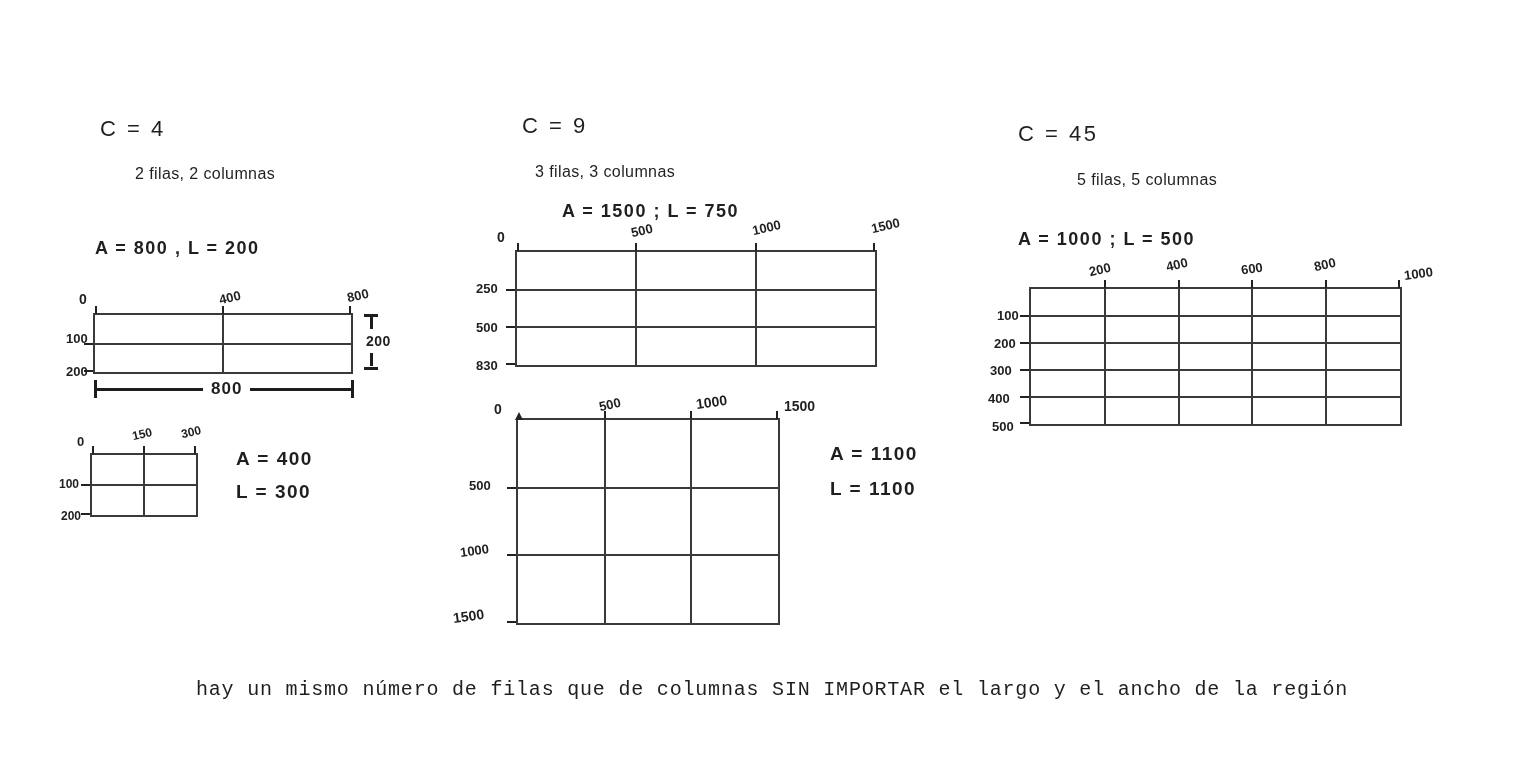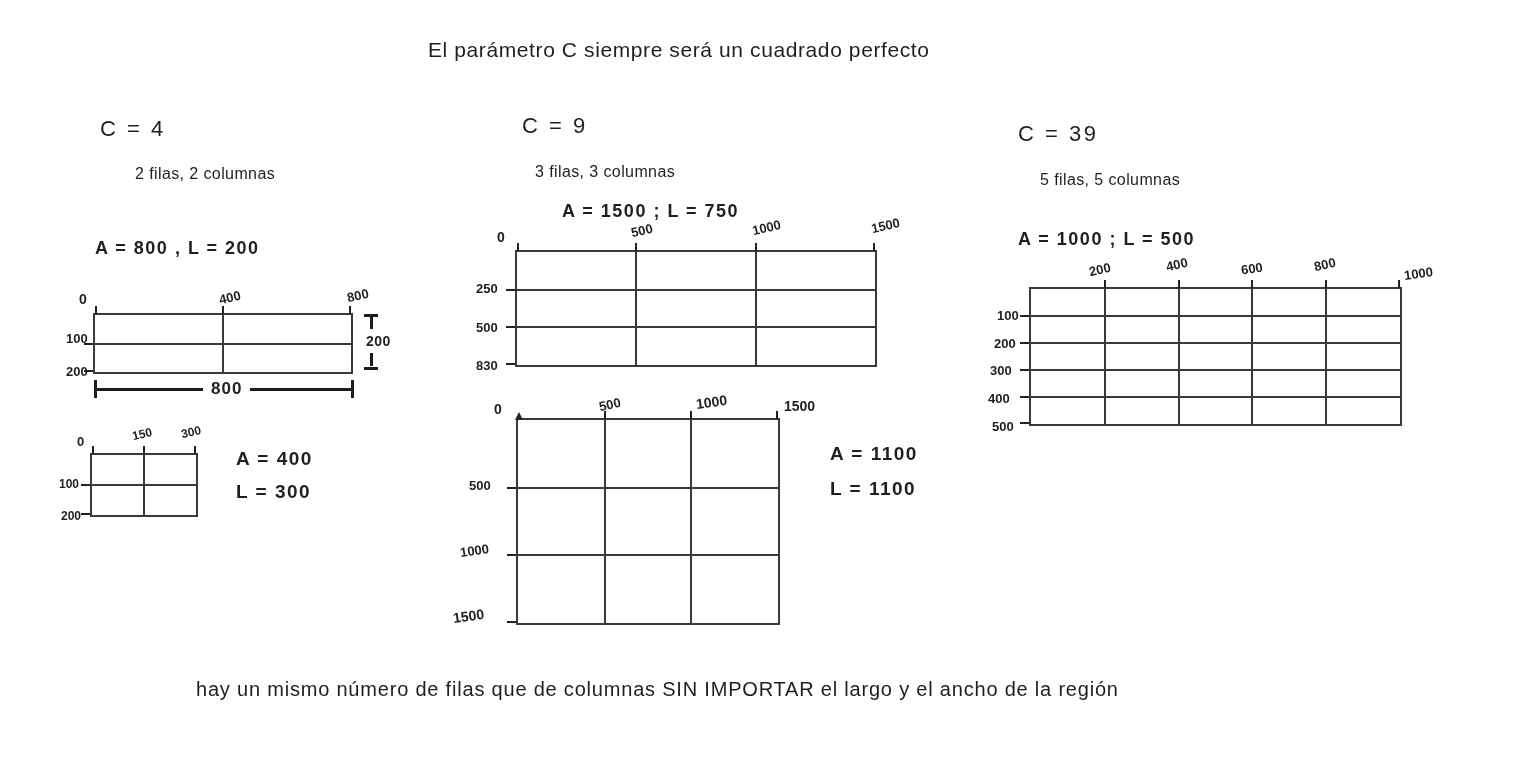"El parámetro C siempre será" div.txt { html: <div>El parámetro C siempre será un cuadrado perfecto</div> -> none }
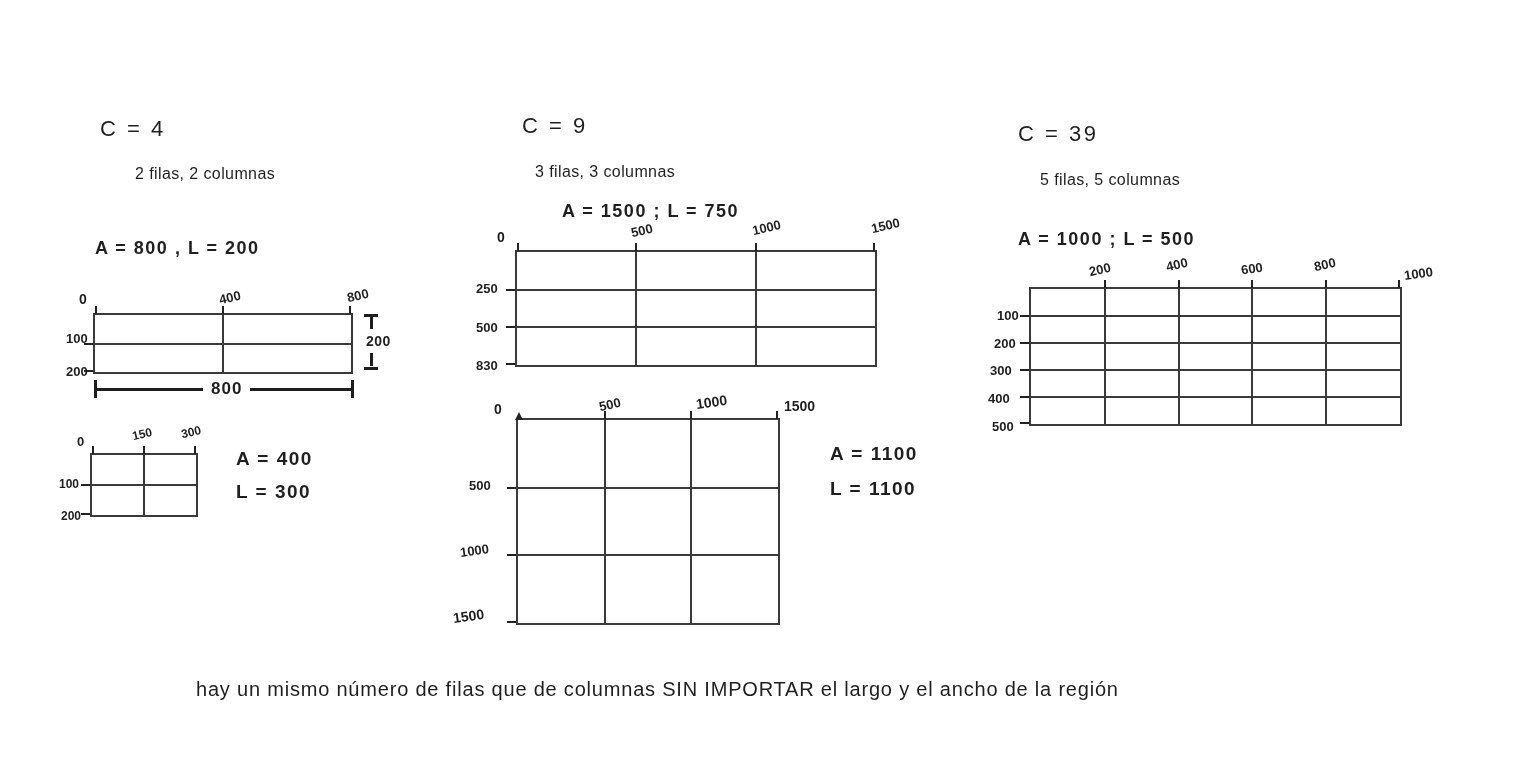"C = 39" div.txt { text: 39 -> 45 }
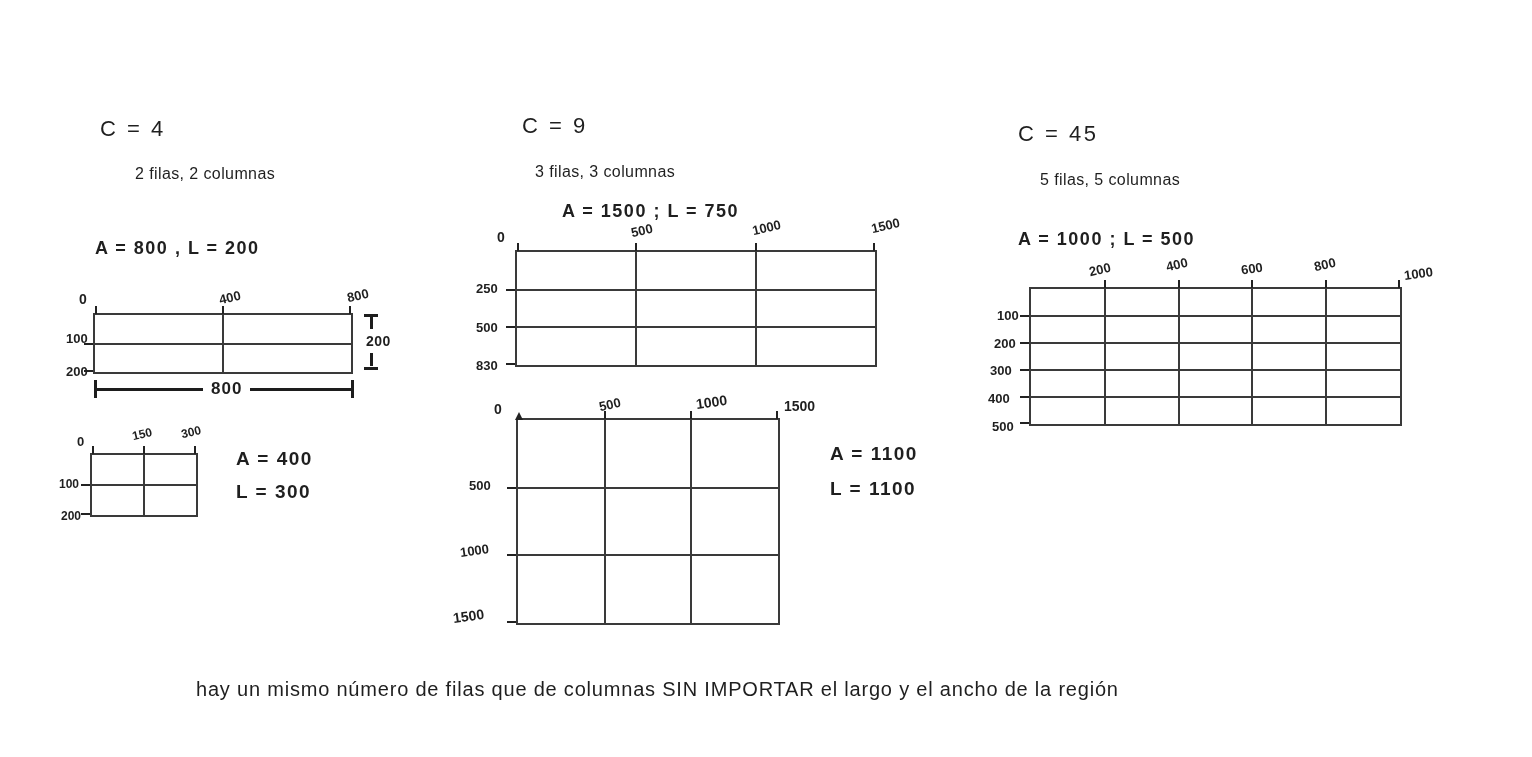"5 filas, 5 columnas" div.txt { left: 1040px -> 1077px }
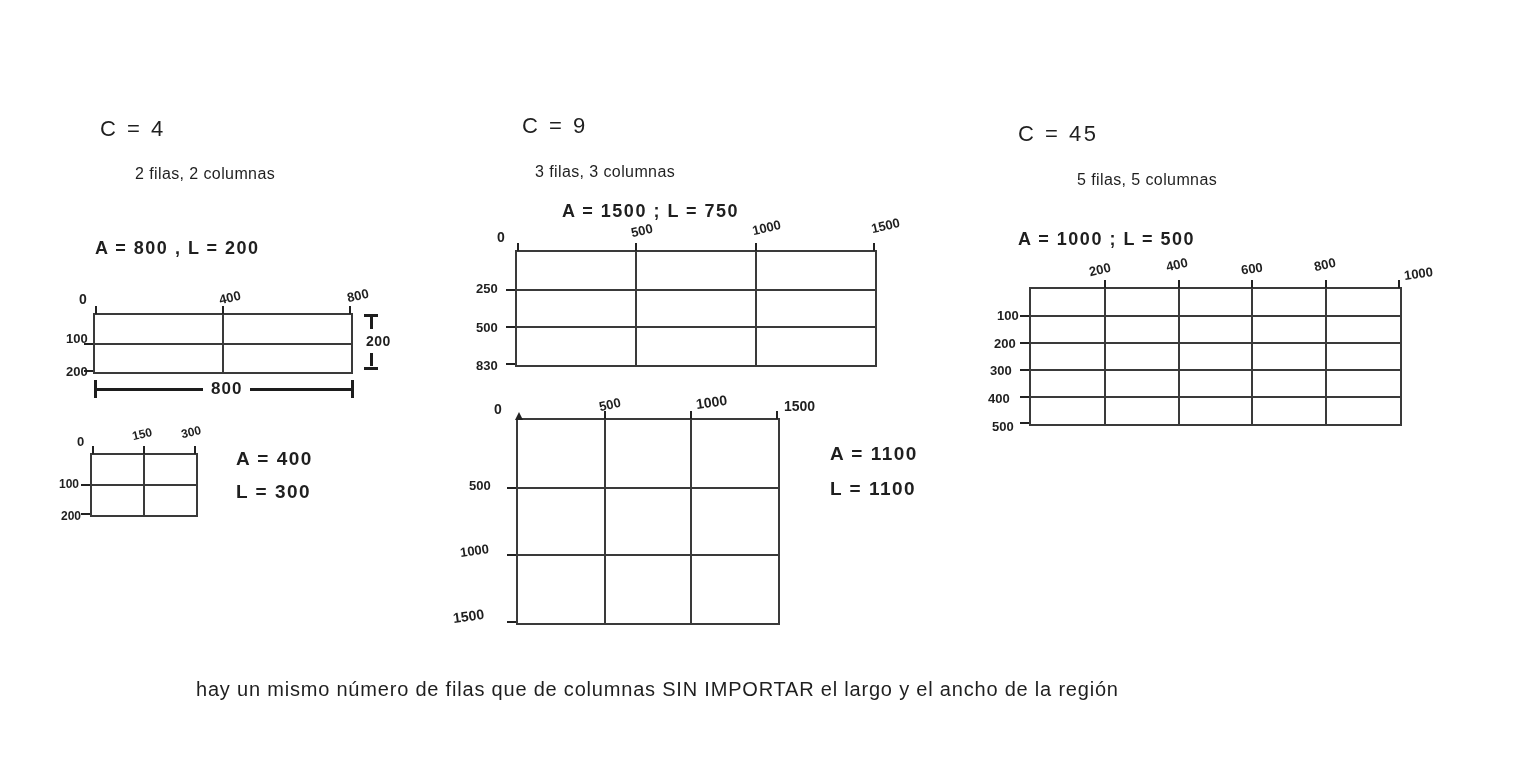"hay un mismo número de" div.txt { font-family: none -> Liberation Mono, monospace }
